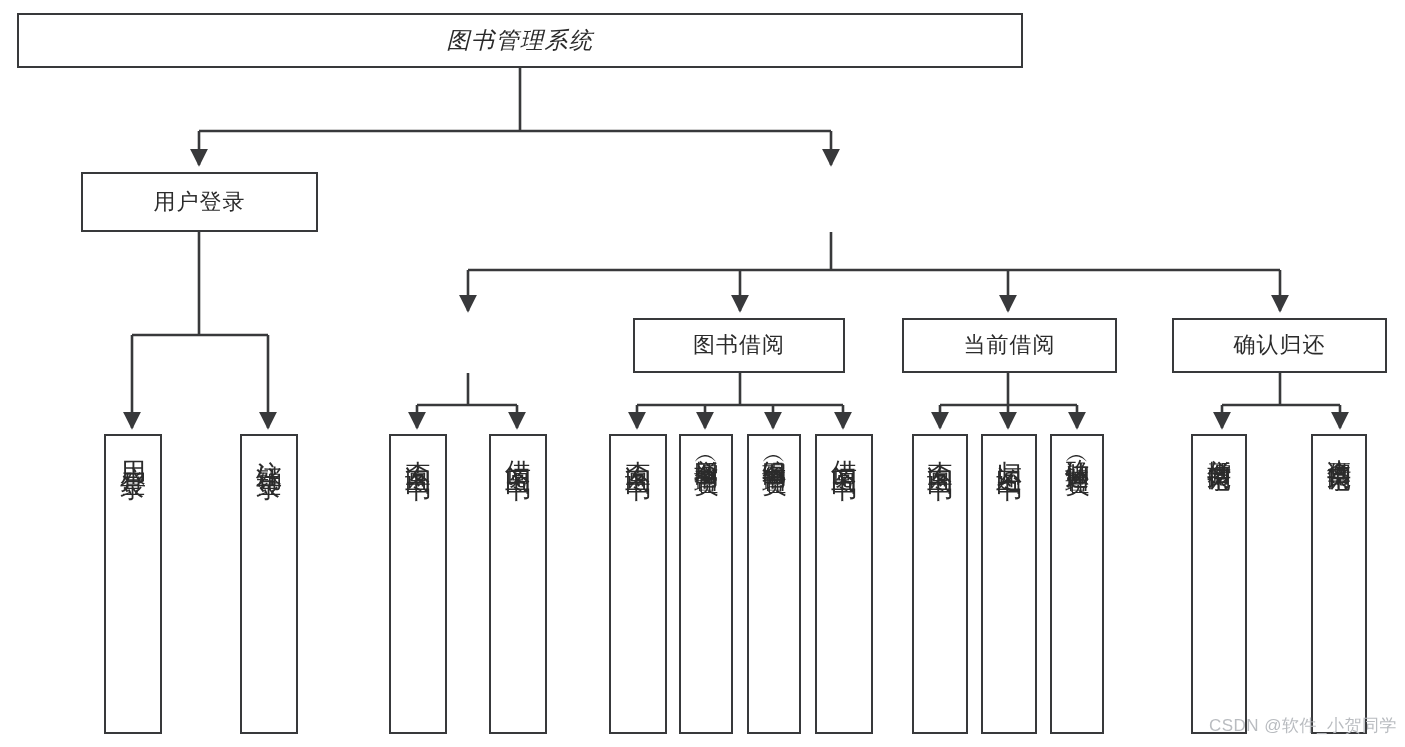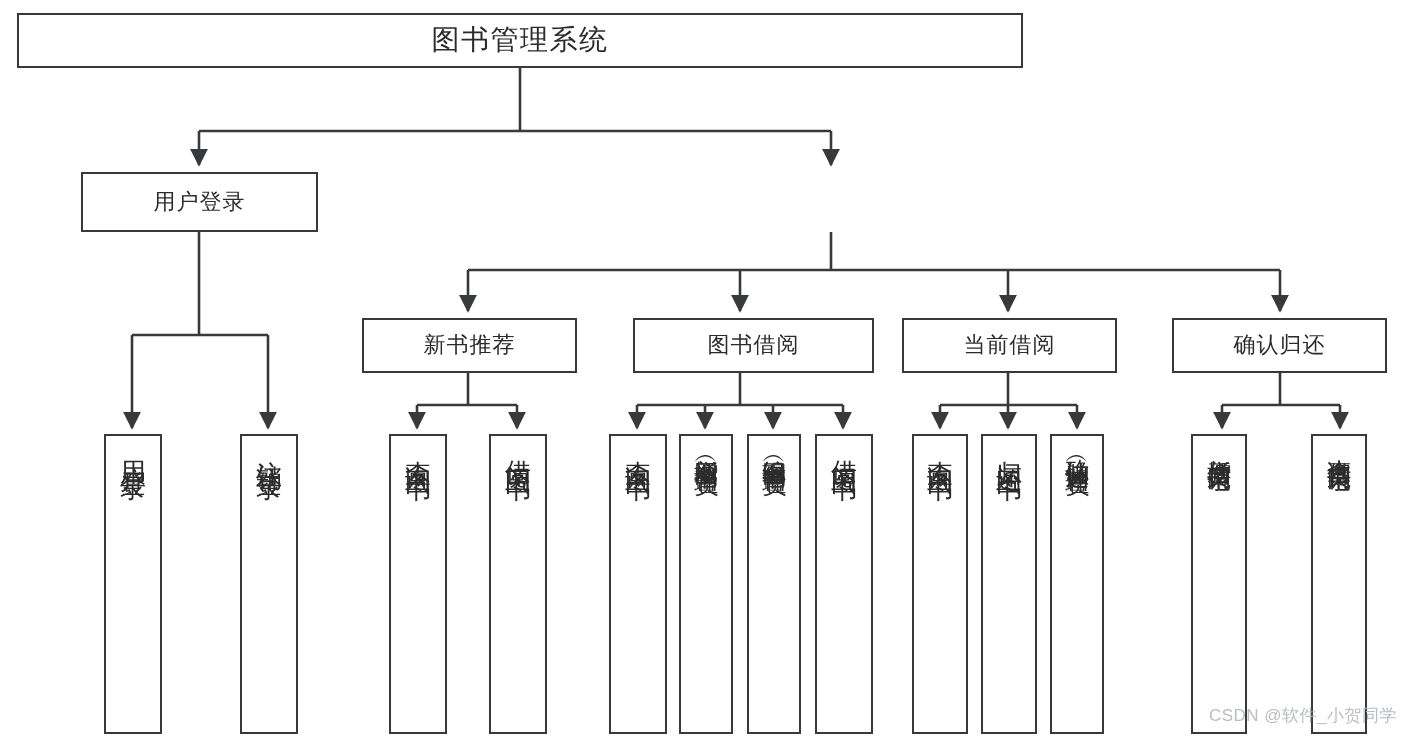"图书管理系统" .node.root .lbl { font-size: 28px -> 23px; font-style: none -> italic }
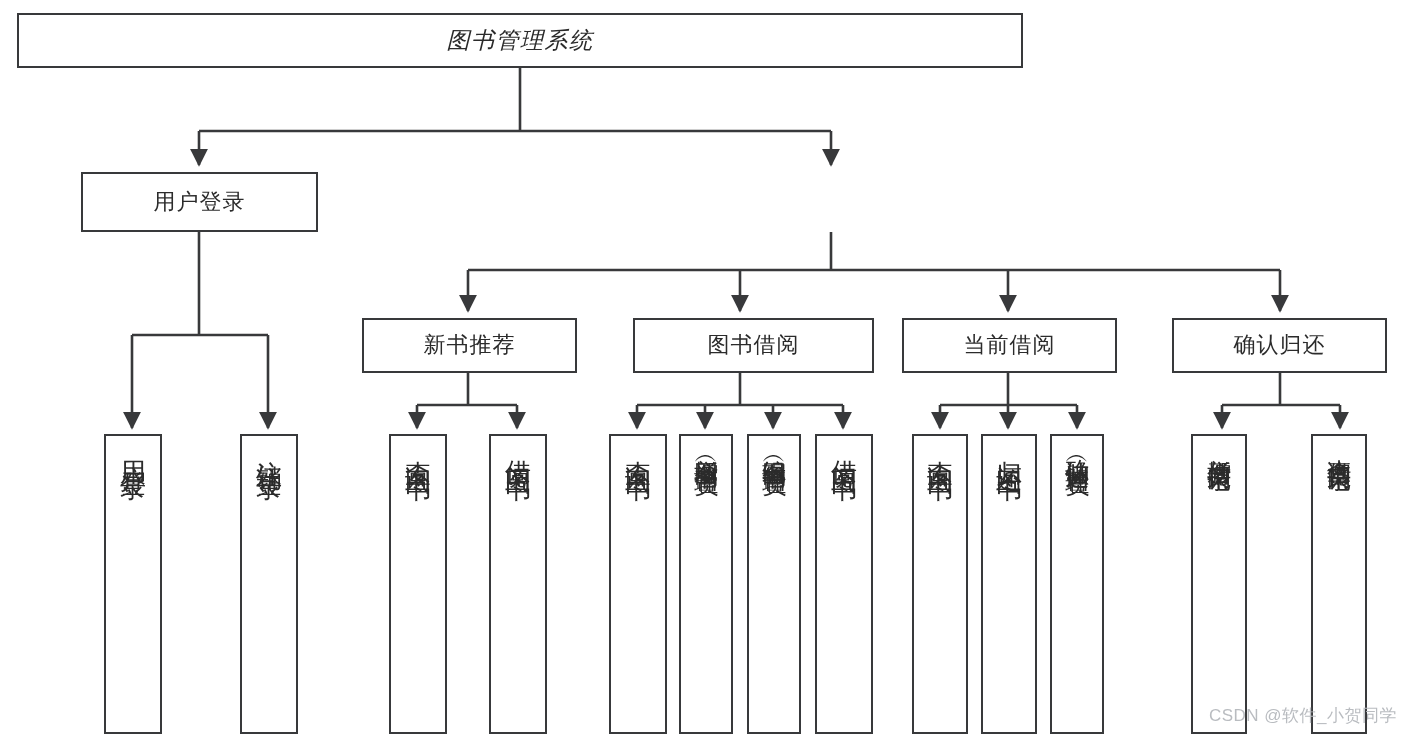"新书推荐" div.node { html: <div> <span>新书推荐</span> </div> -> none }
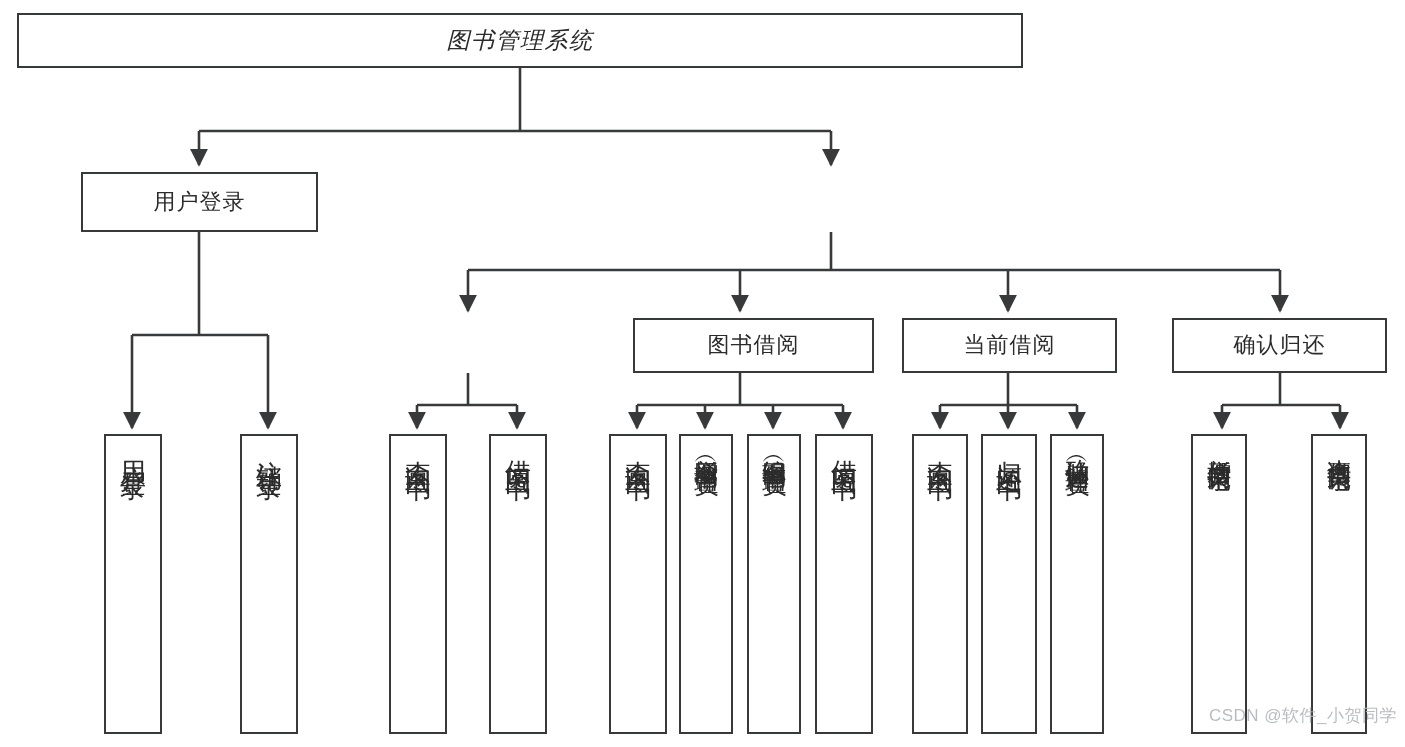"图书借阅" div.node { width: 241px -> 212px }
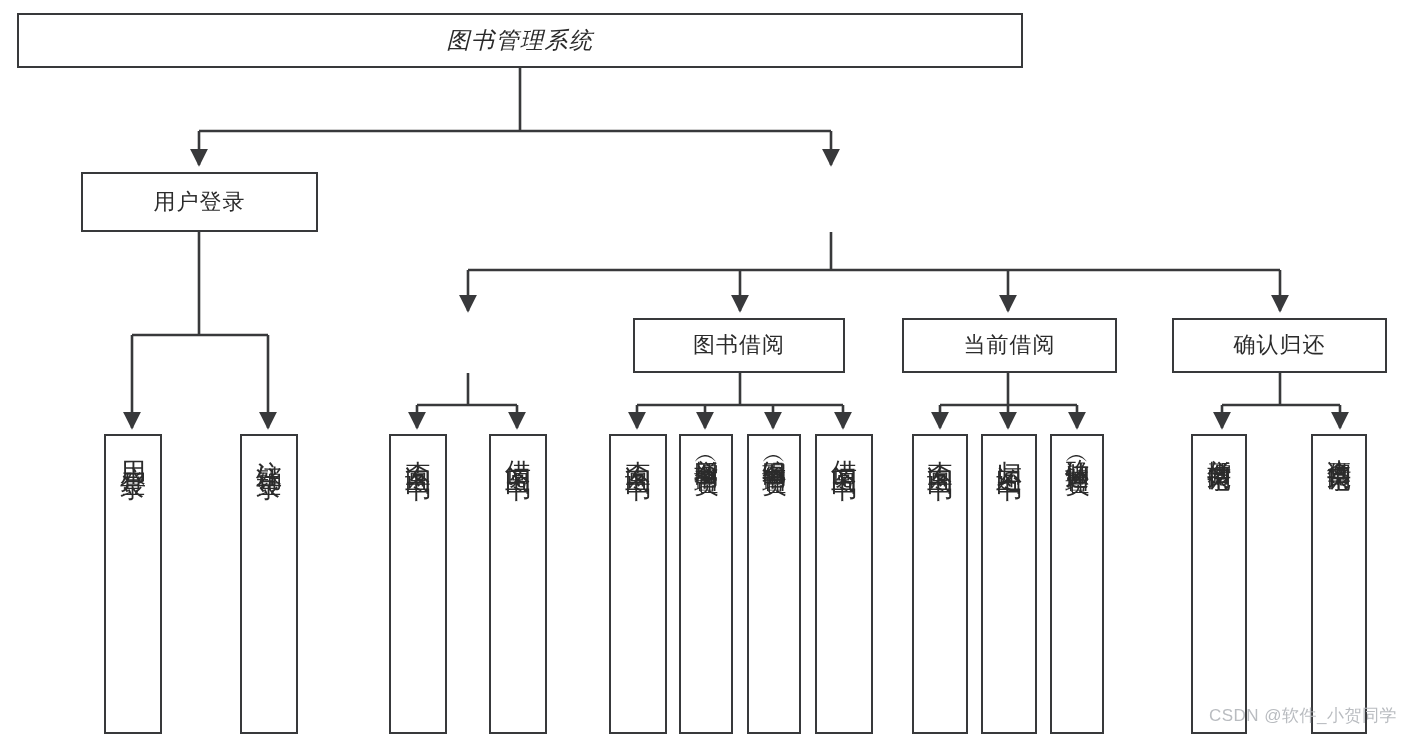"CSDN @软件_小贺同学" #watermark { bottom: 20px -> 10px }
